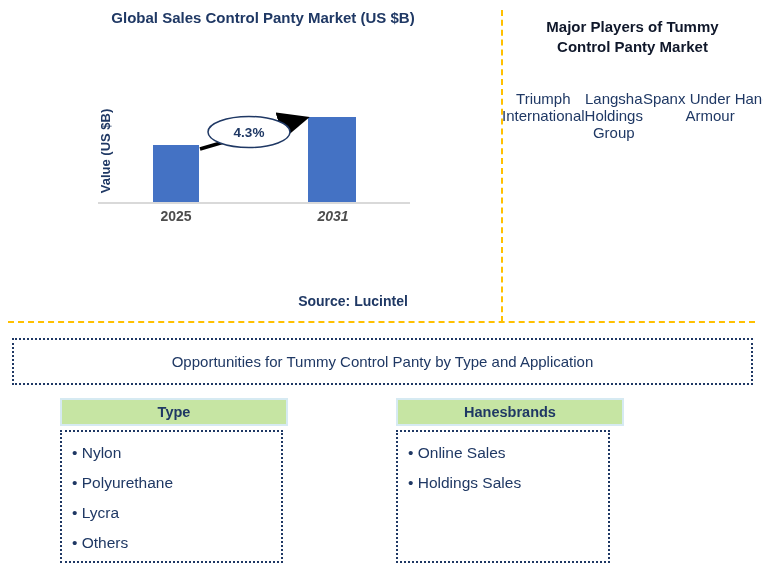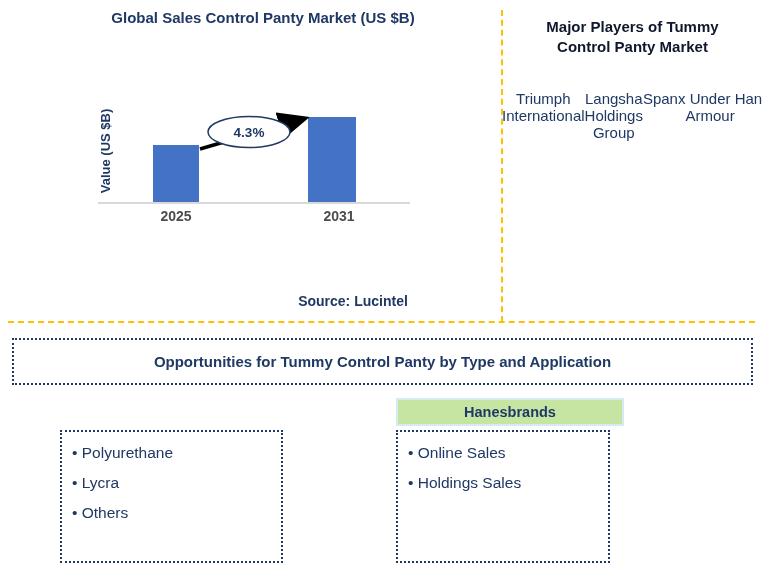"2031" .x-tick.t2 { font-style: none -> italic; left: 299px -> 293px }
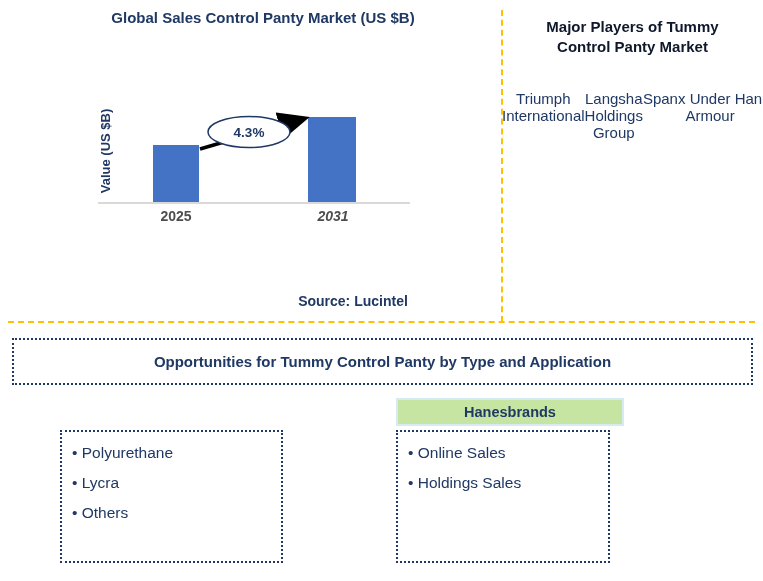"Opportunities for Tummy Control Panty" .opp-title { font-weight: bold -> normal }
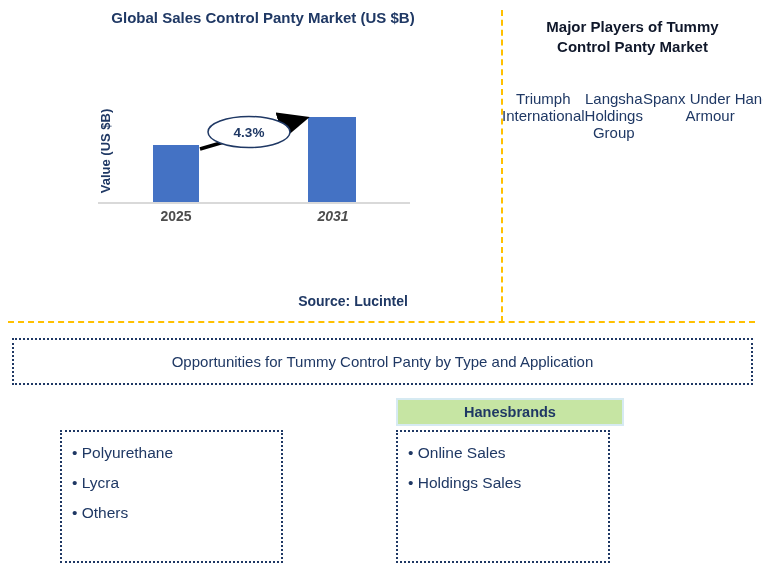"Type" div.col-header { html: none -> <div>Type</div> }
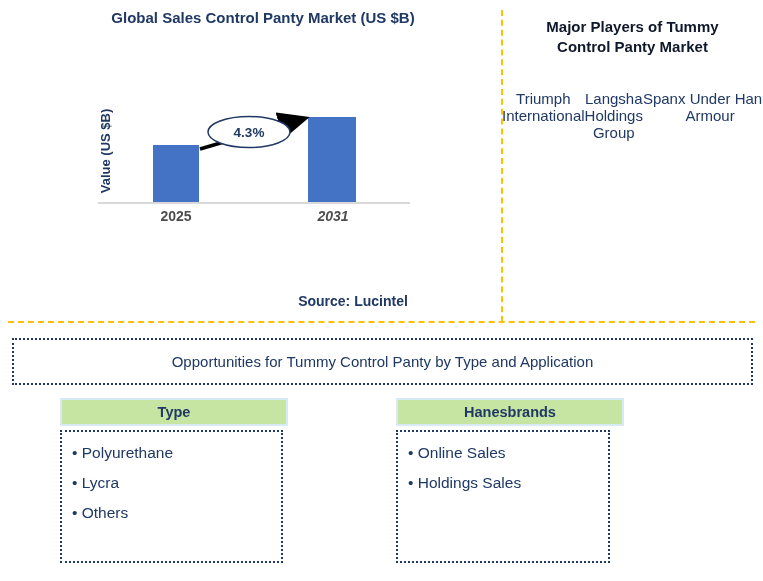"Nylon" li { html: none -> <li>Nylon</li> }
